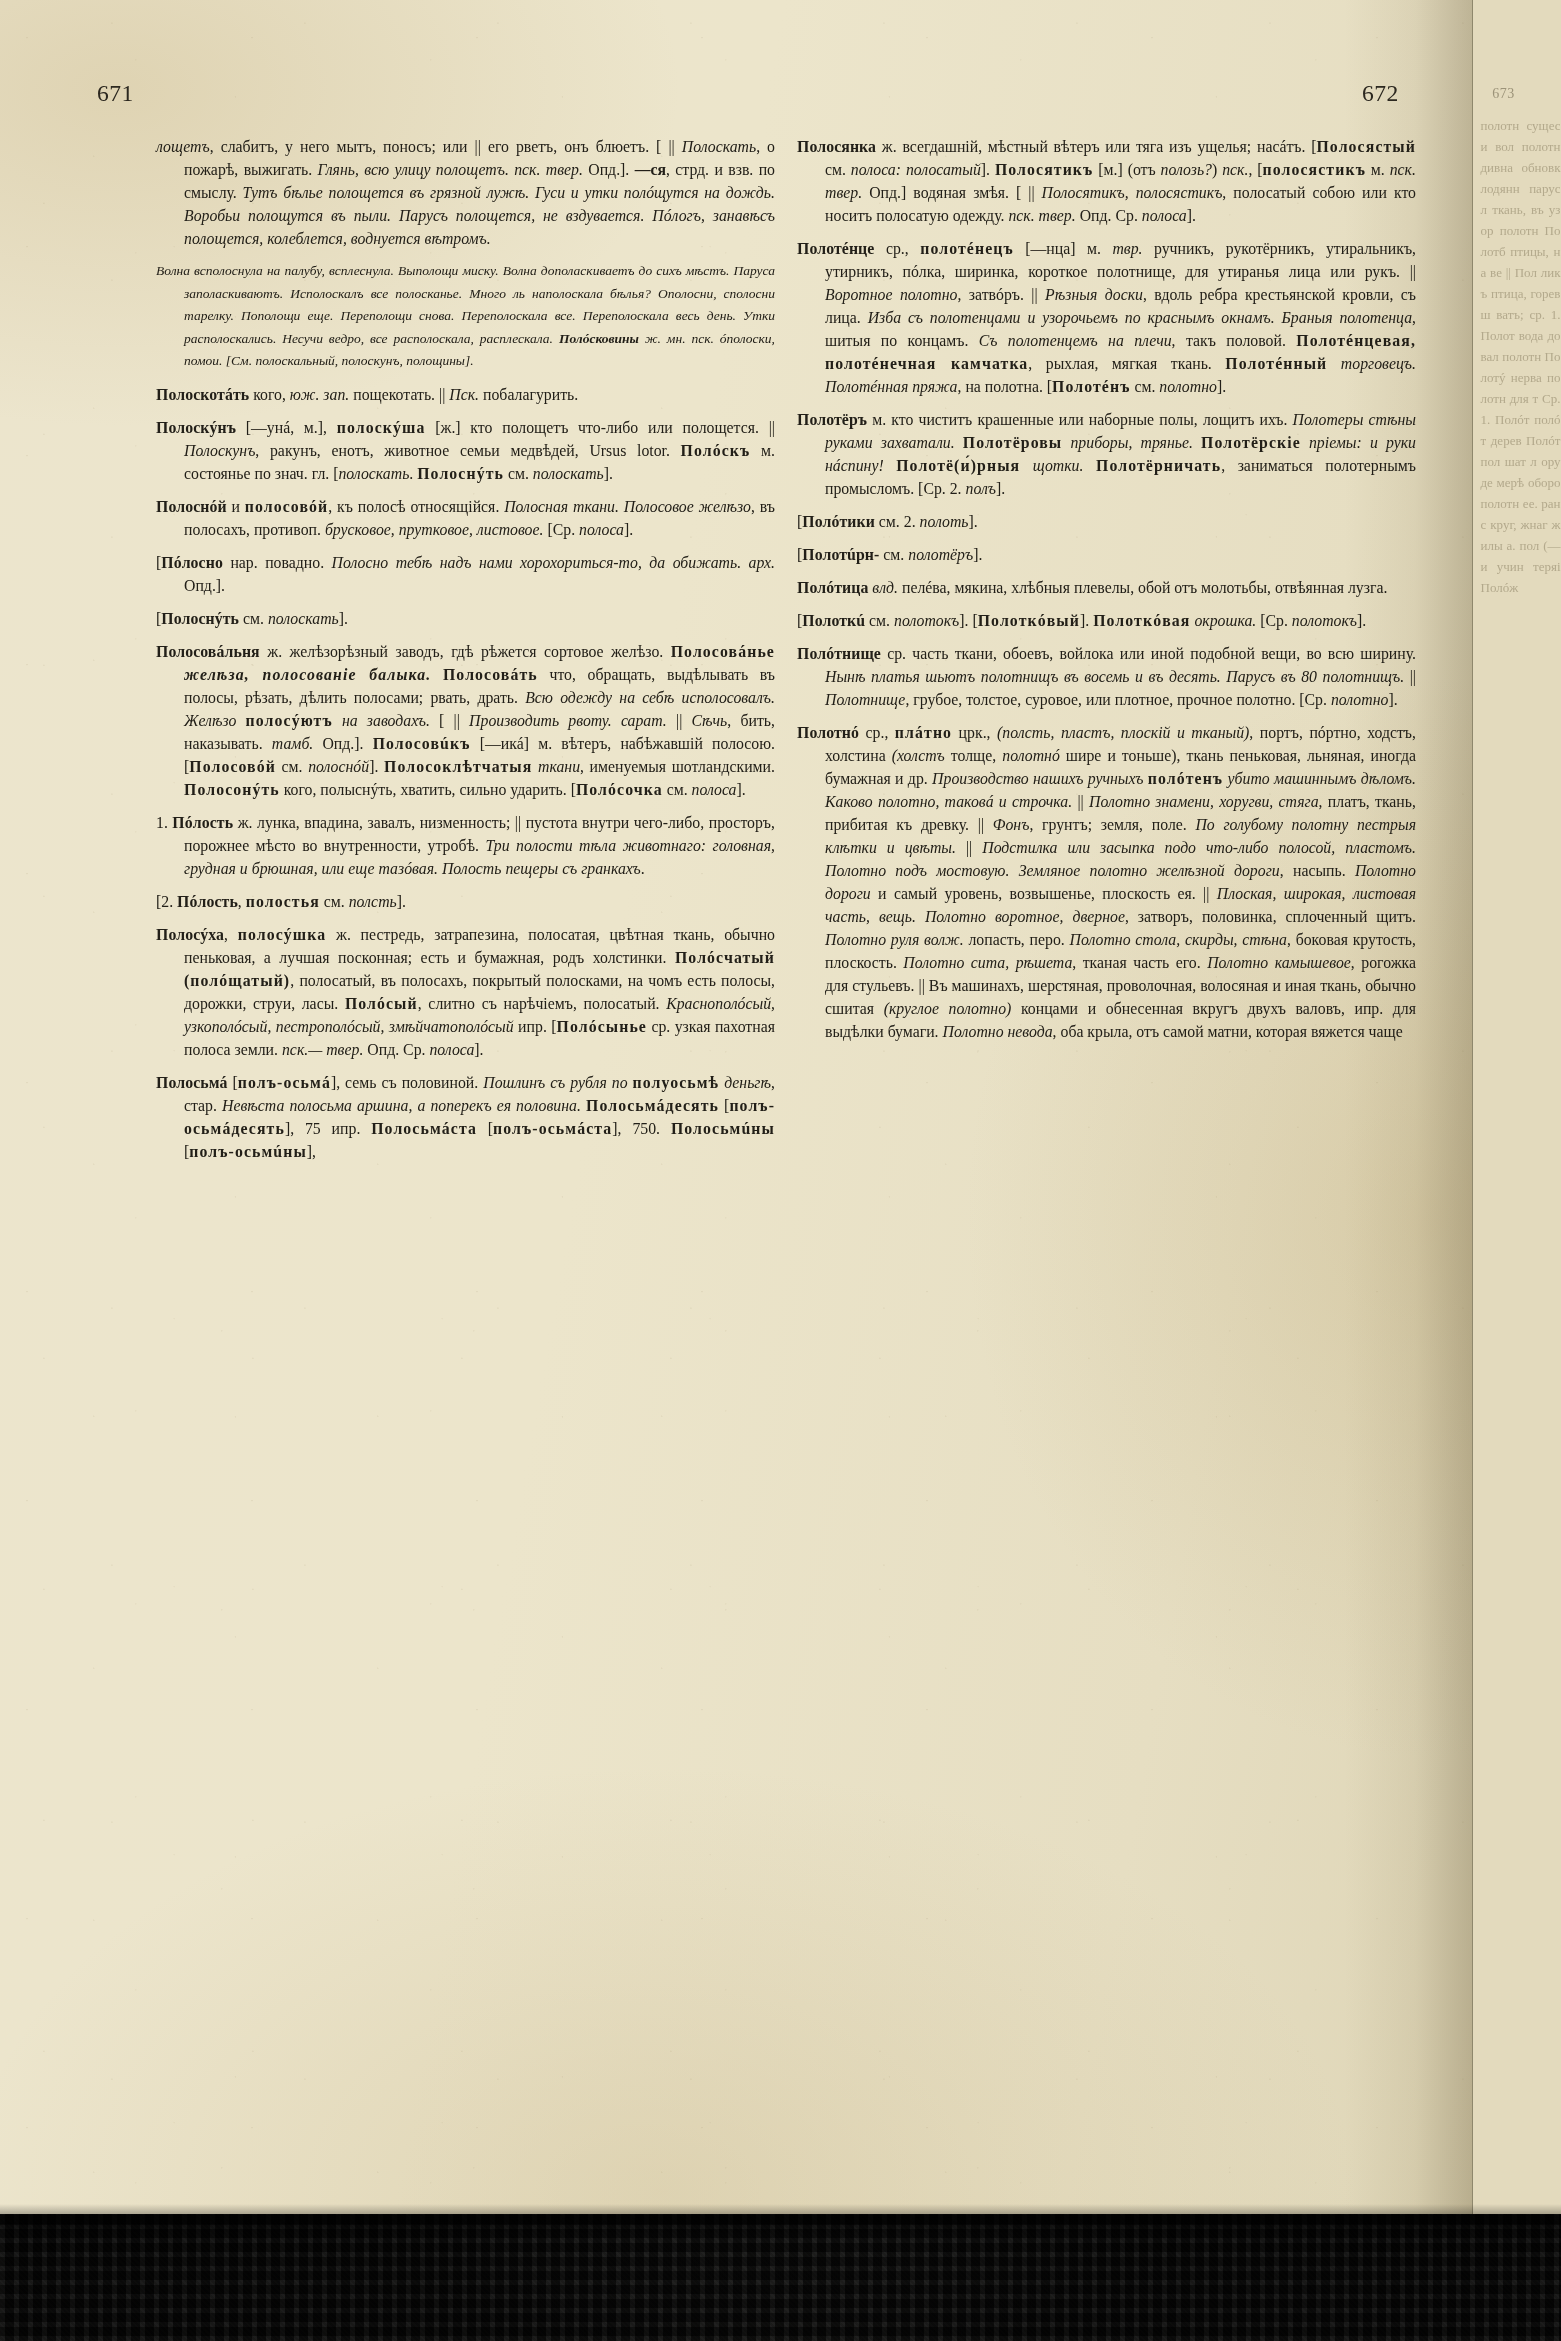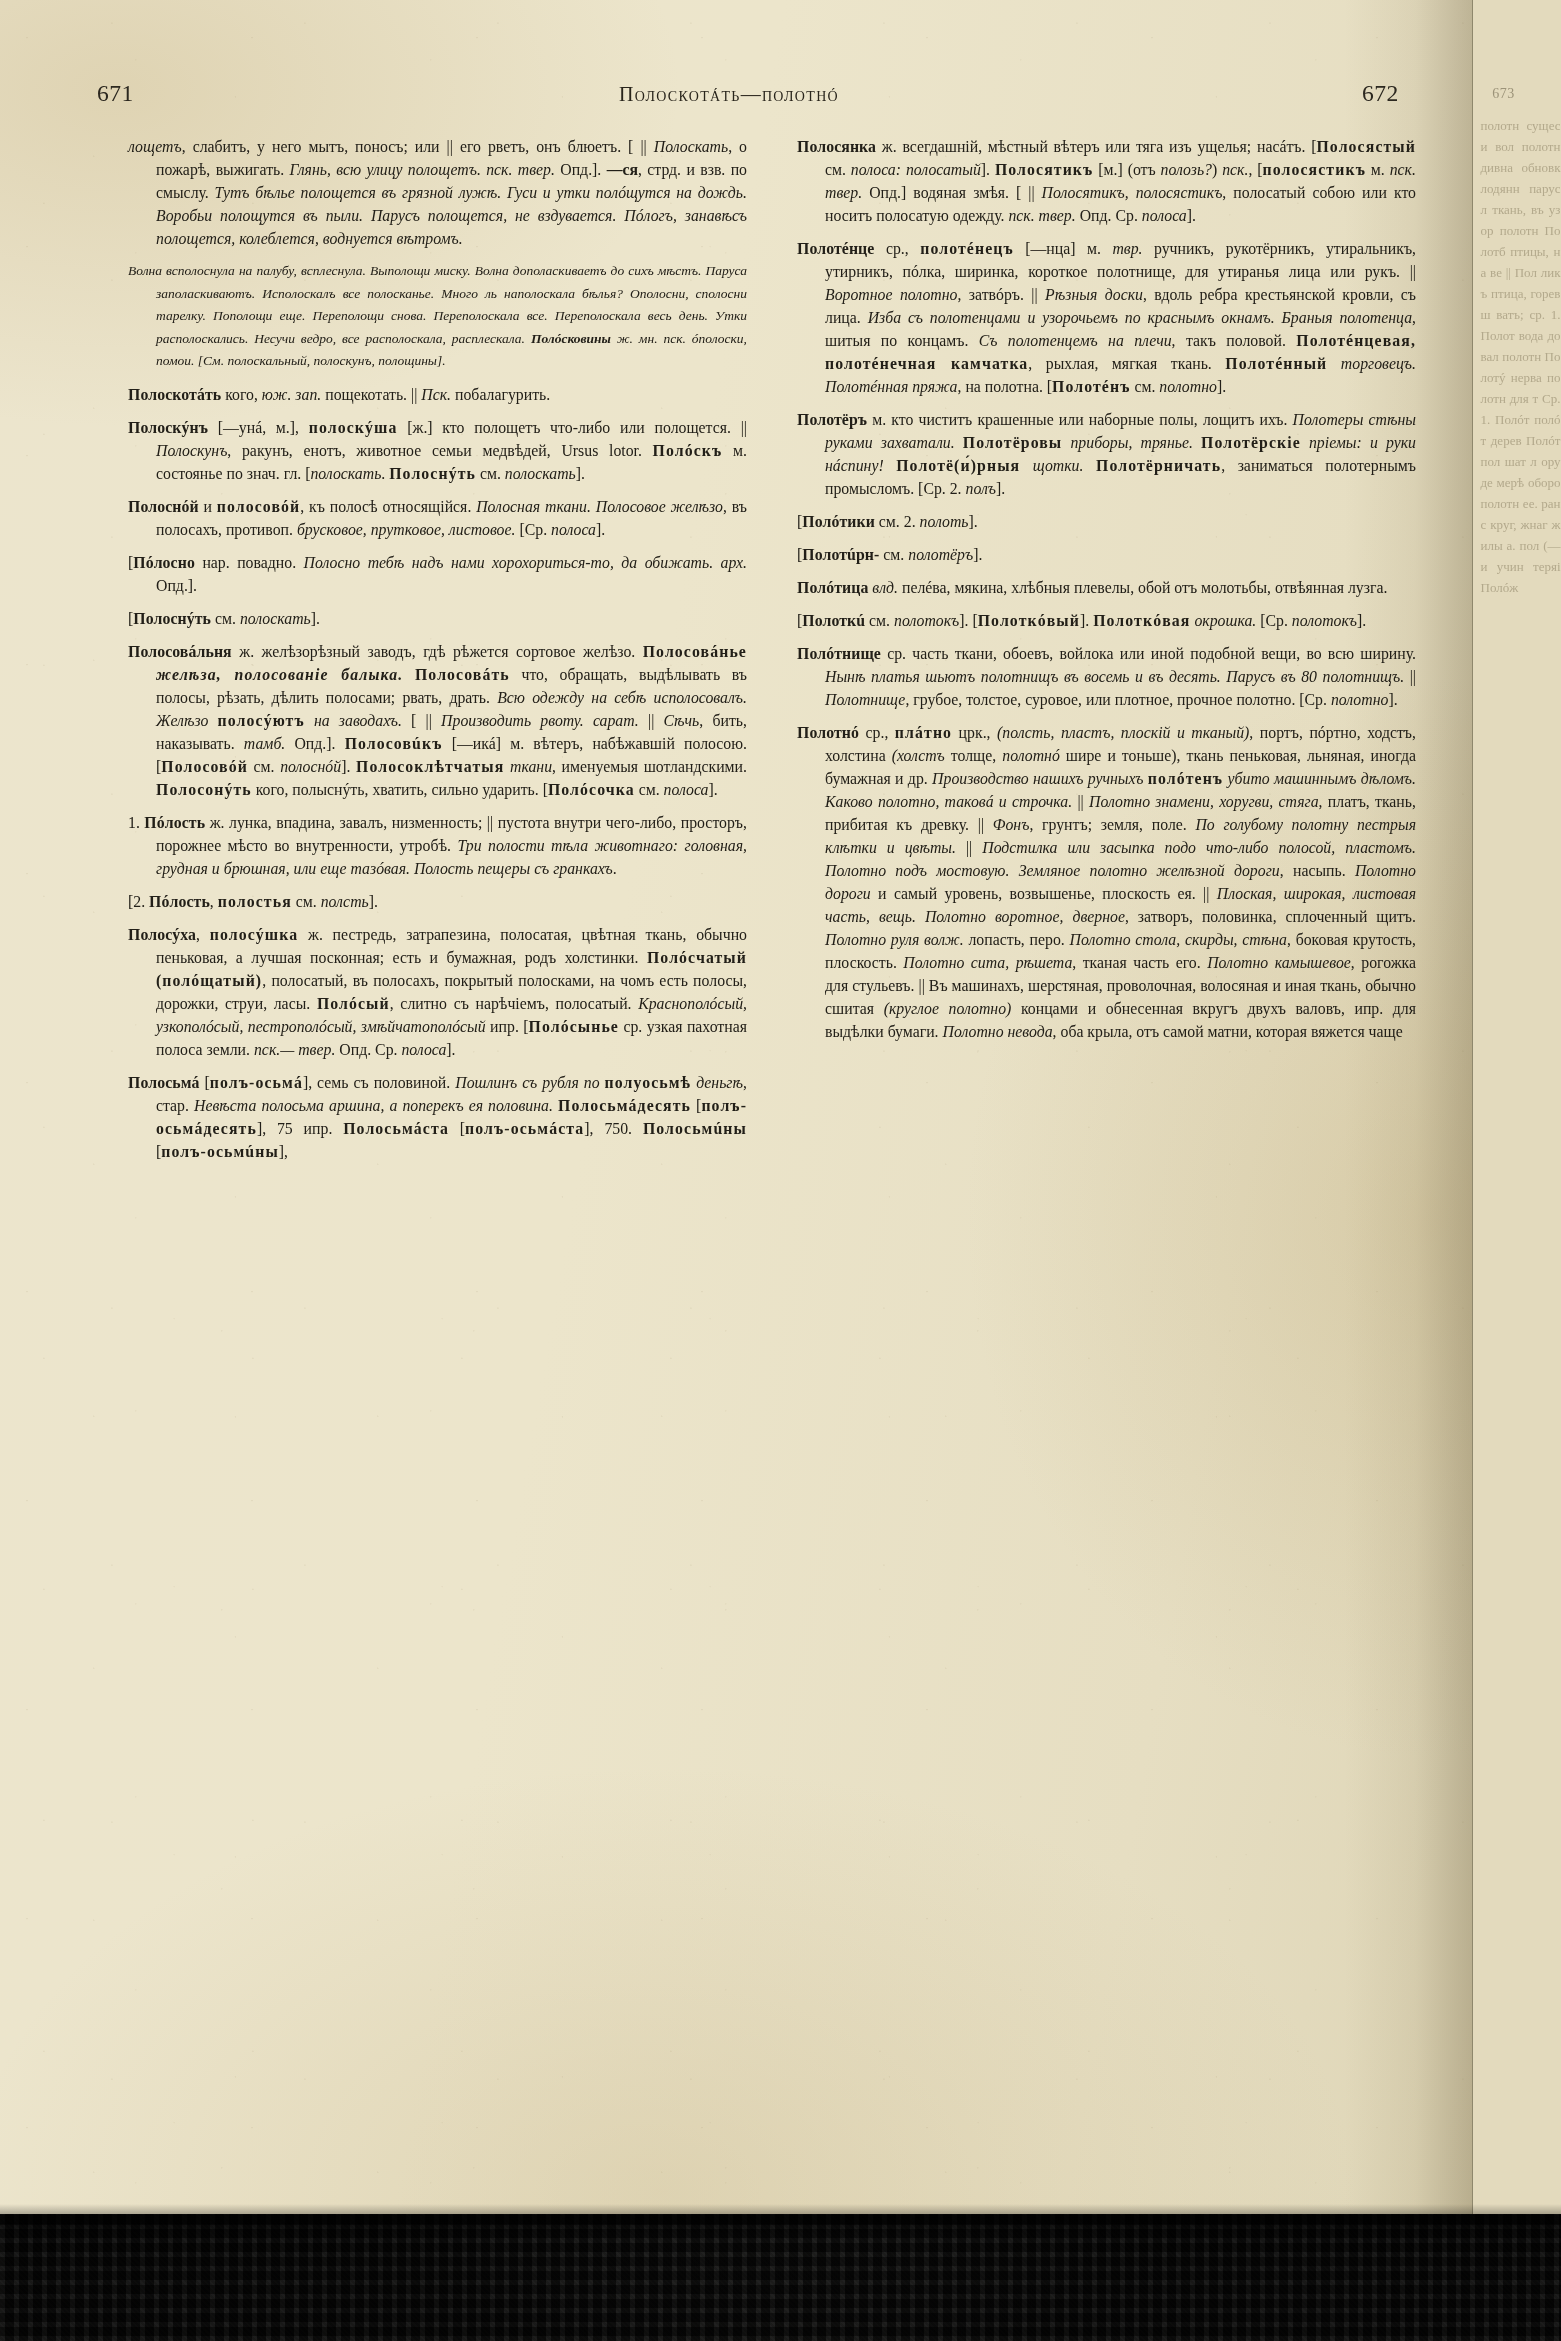"Полоскотáть—полотнó" div { html: <div>Полоскотáть—полотнó</div> -> none }
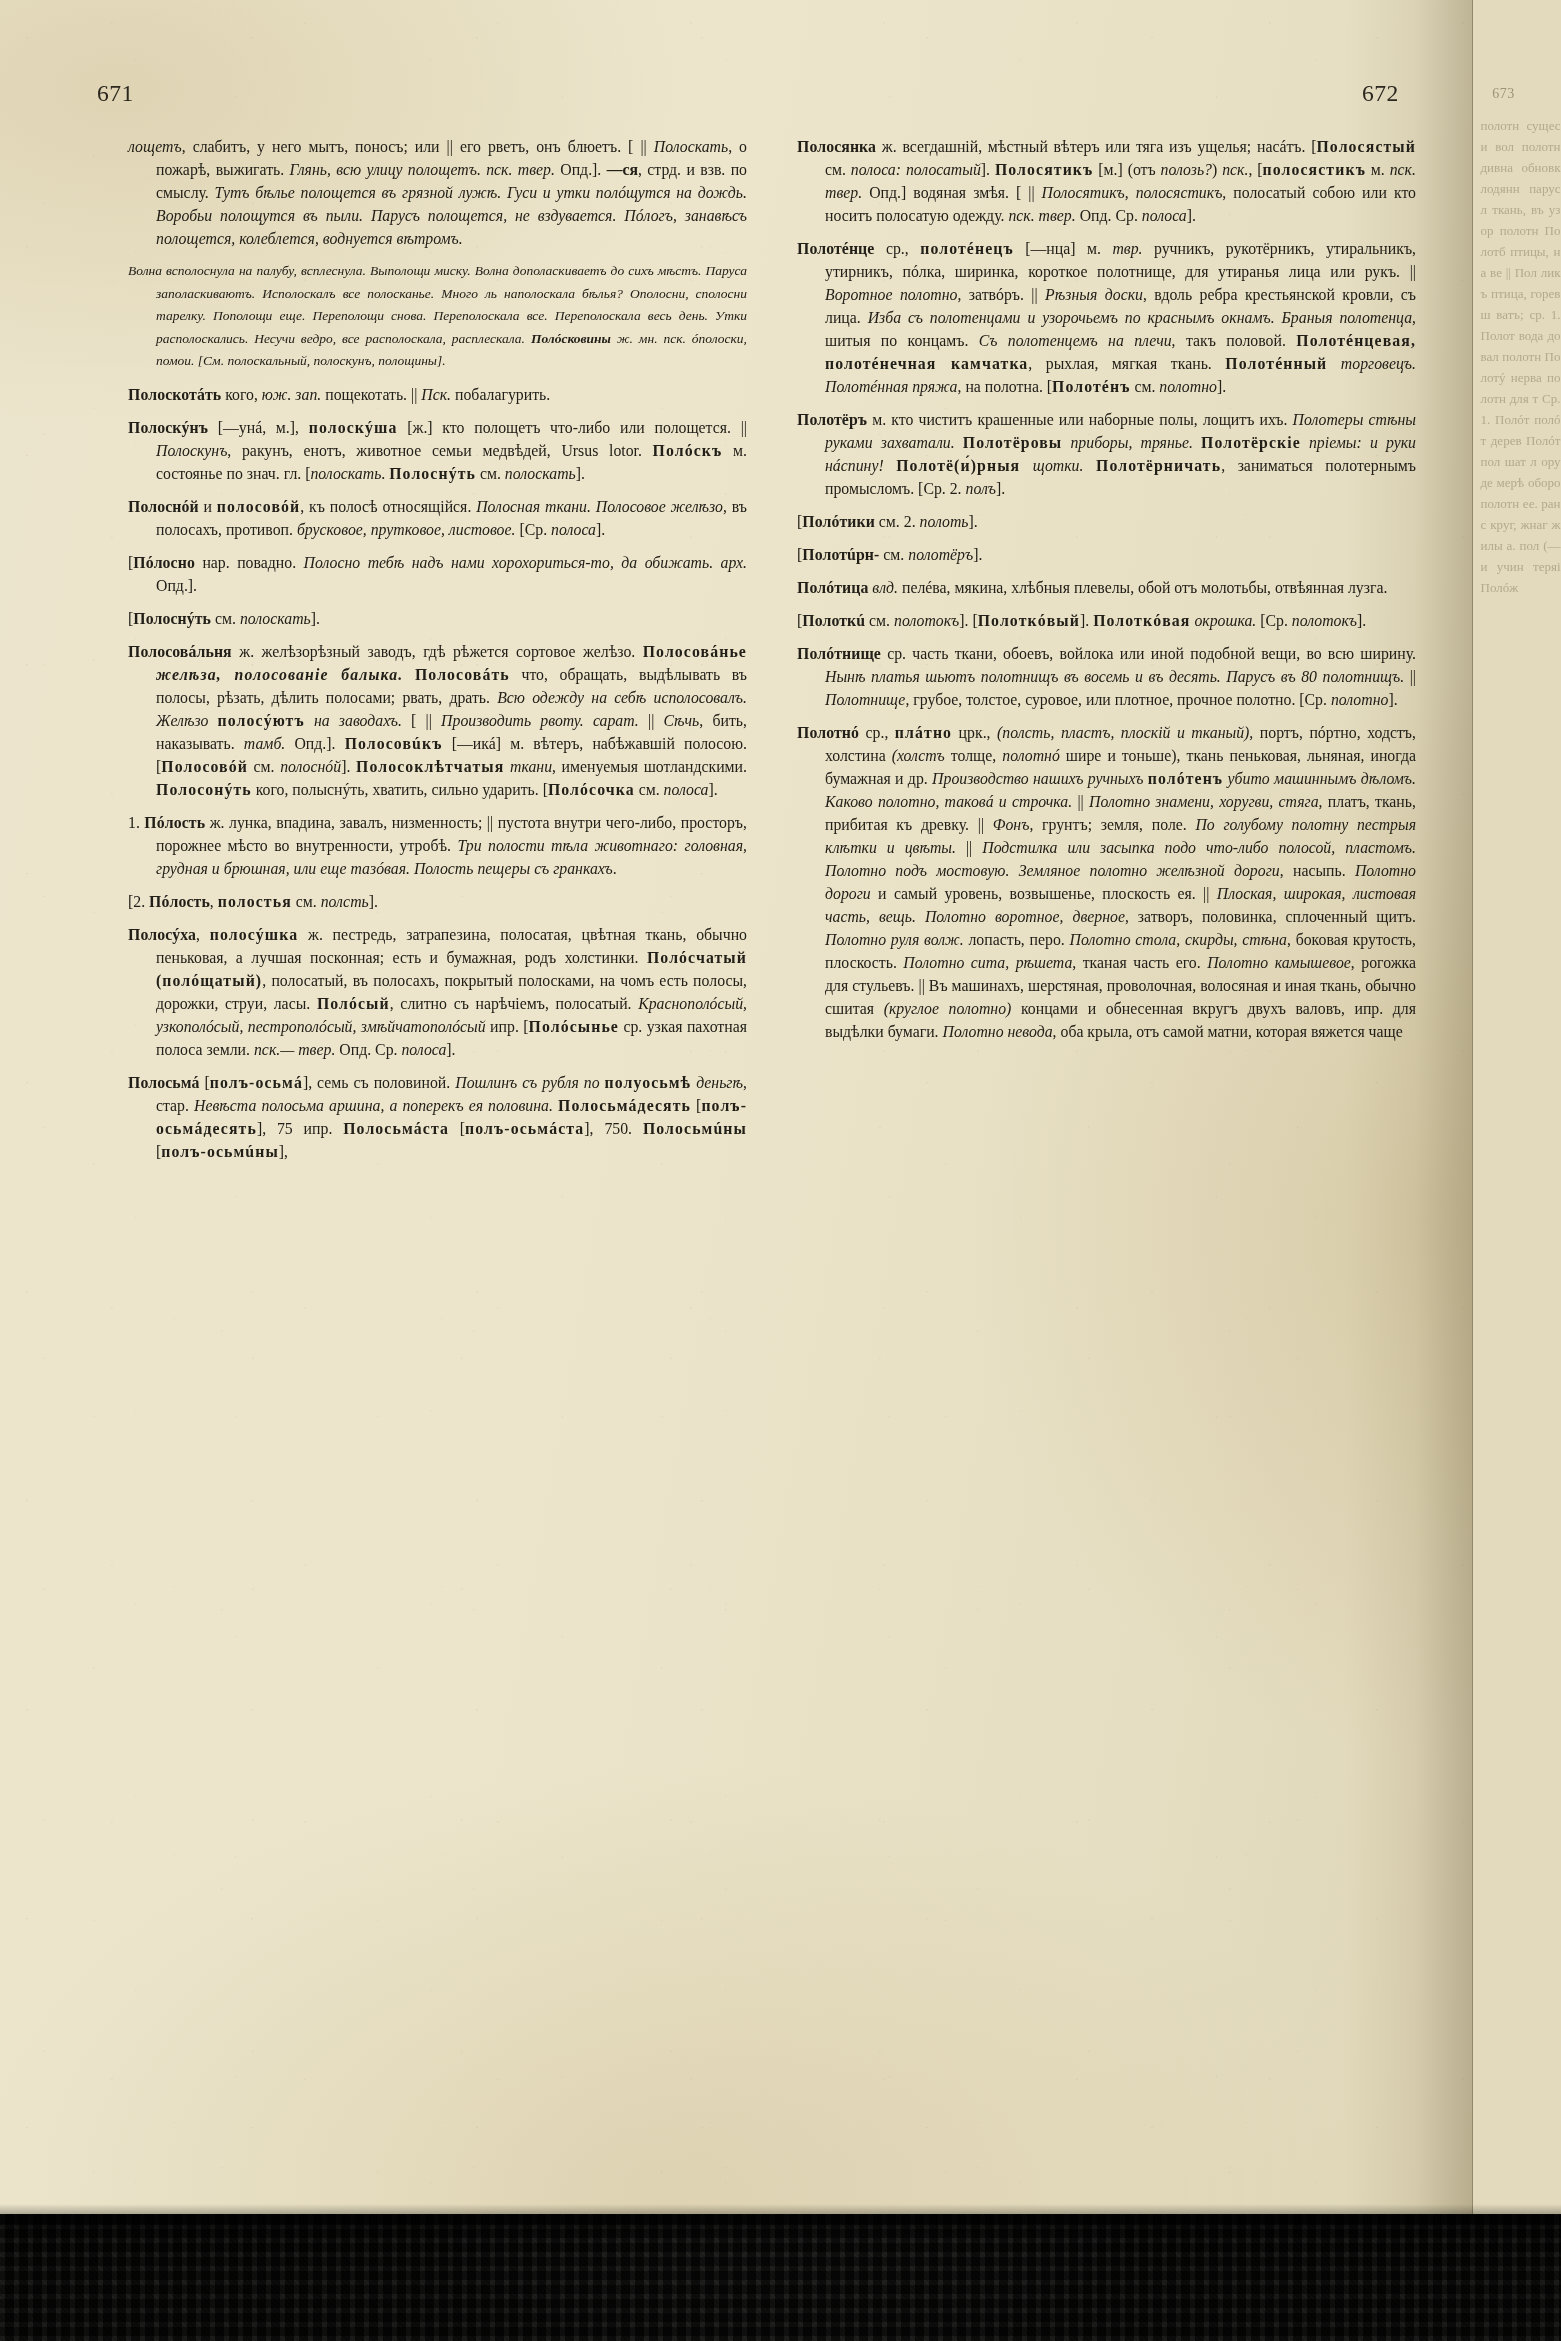"лощетъ, слабитъ, у него мытъ," #col-left { left: 128px -> 156px }
